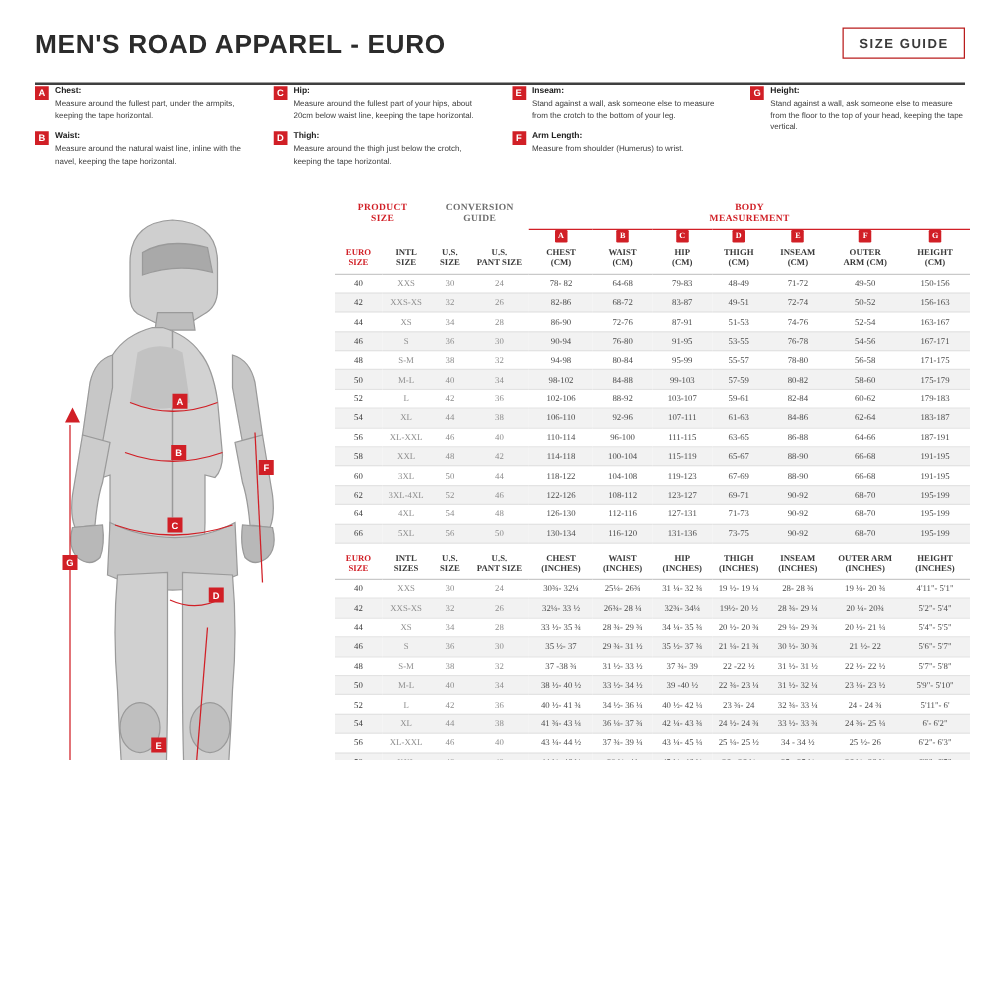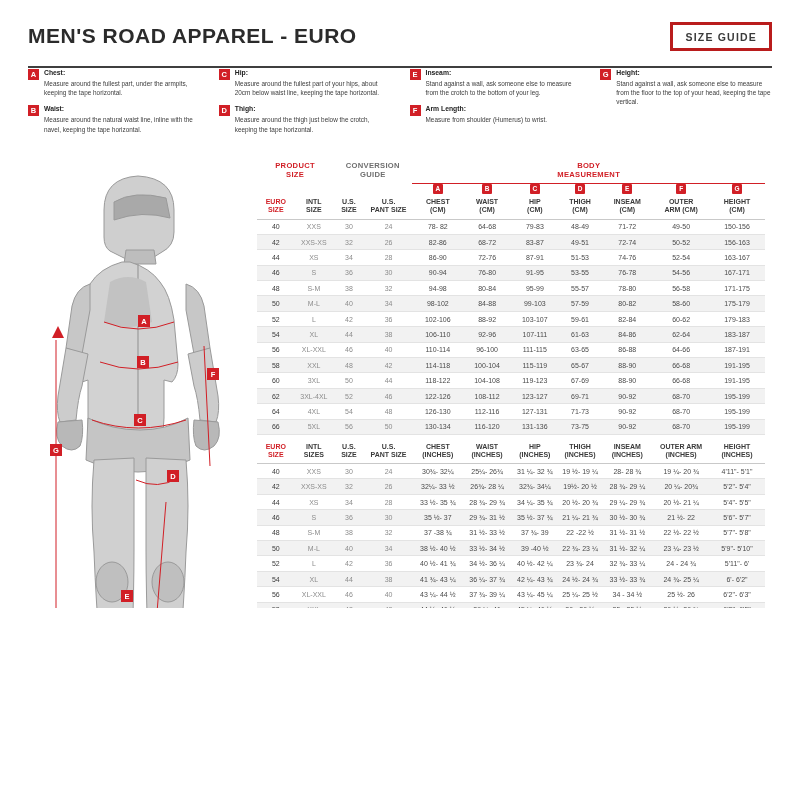"SIZE GUIDE" .hdr-badge { border: 3px solid #b91c1c -> 1px solid #b91c1c }
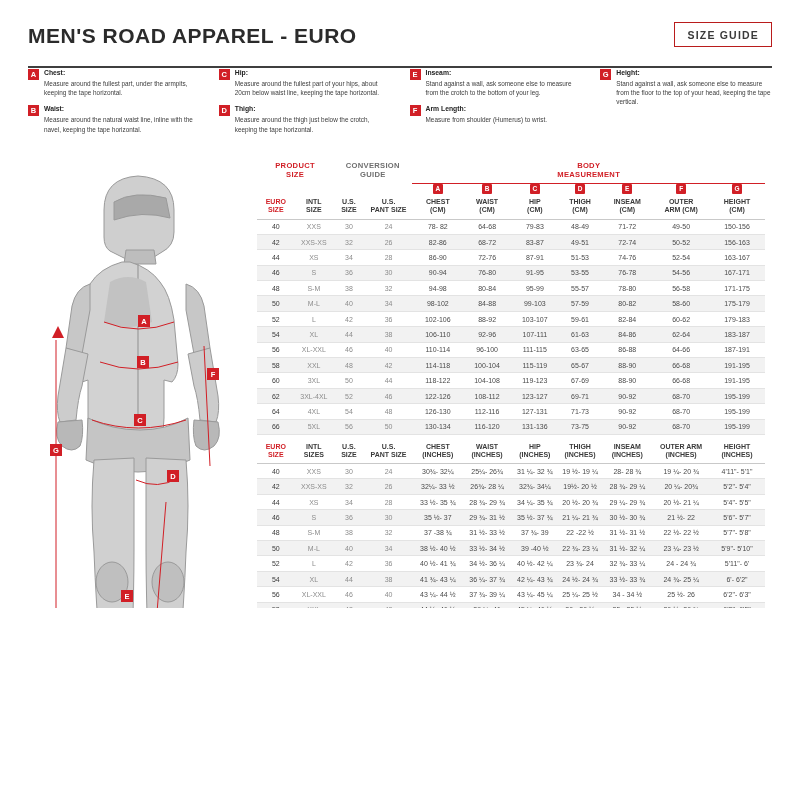"PRODUCT" .tbl { font-family: none -> Liberation Serif, serif; left: 257px -> 268px }
